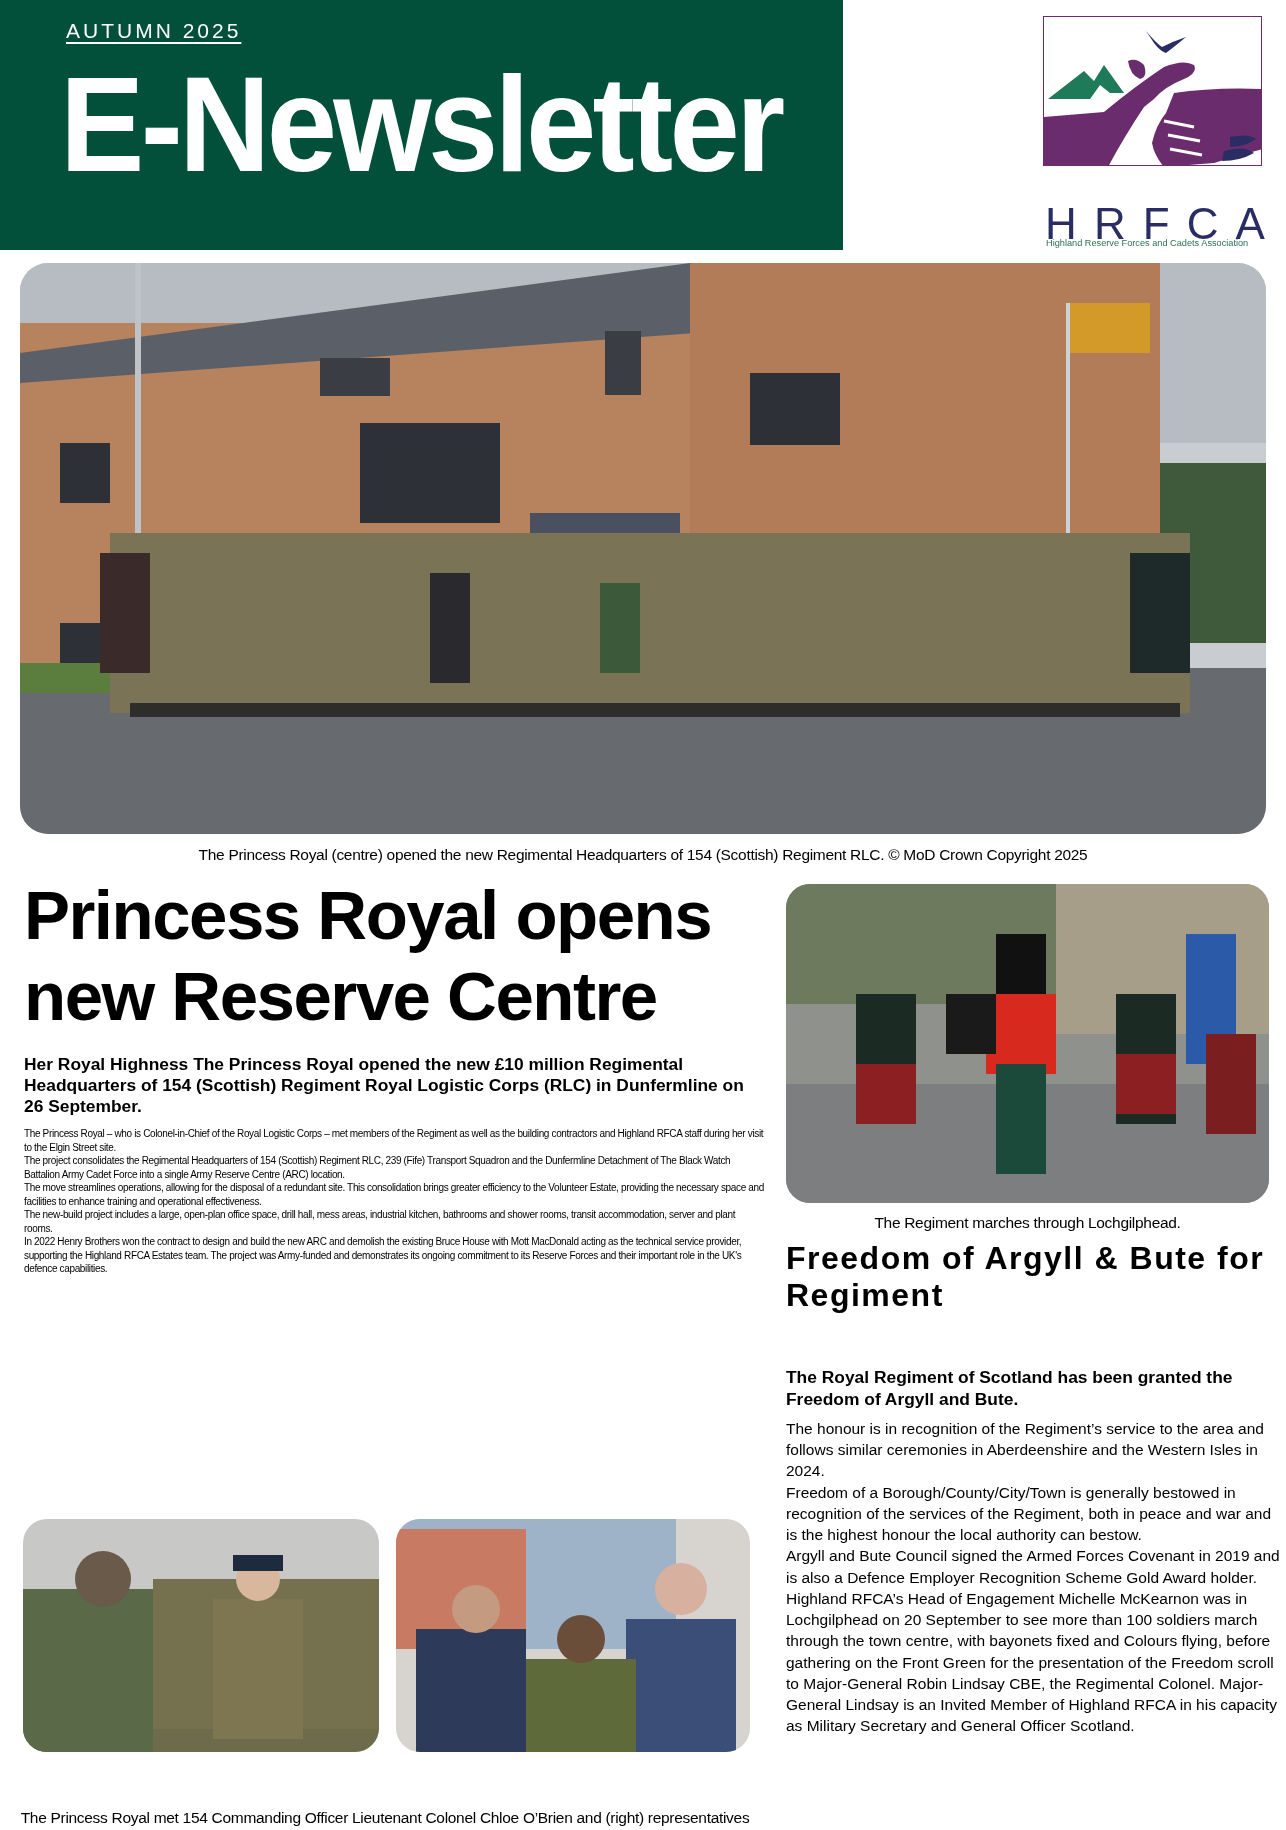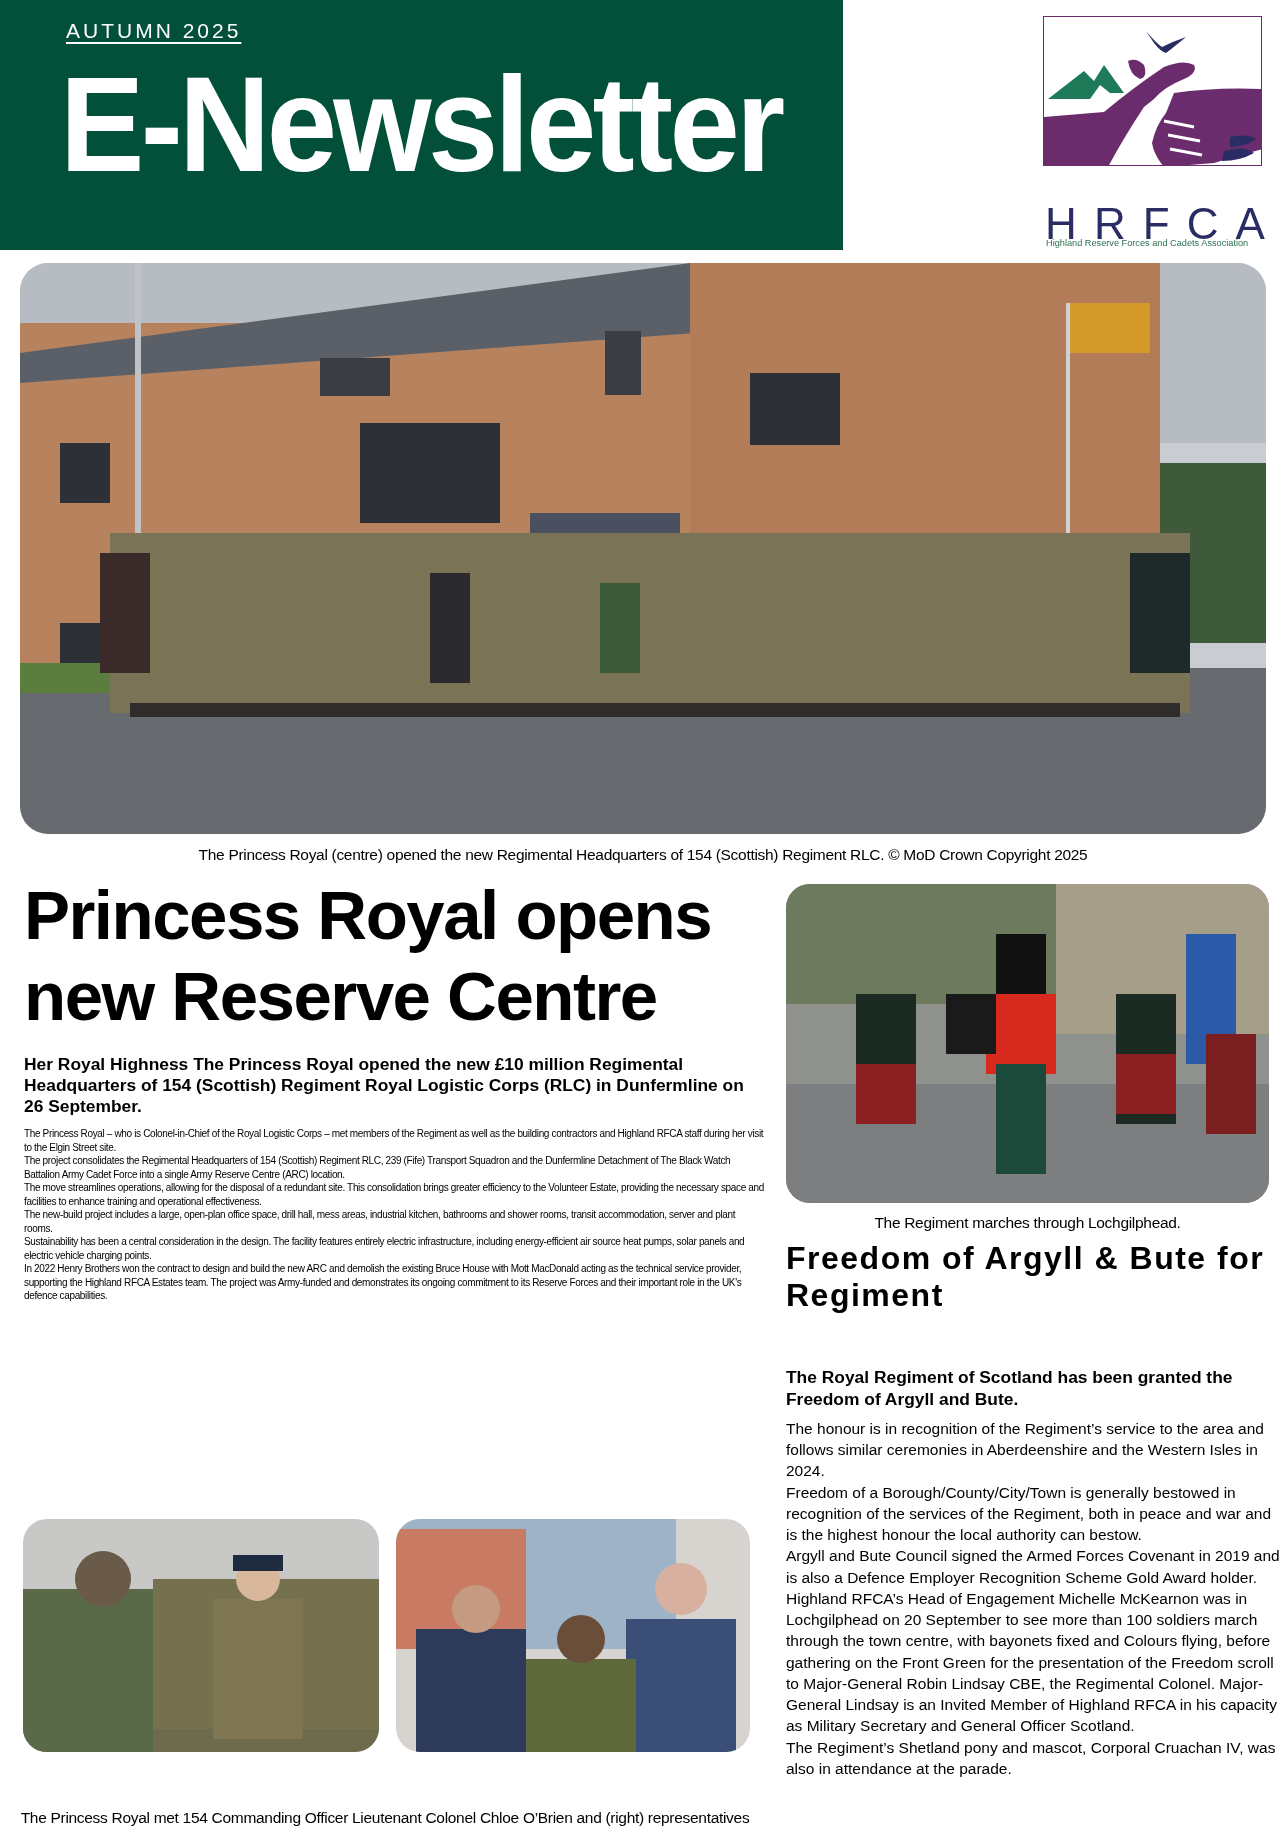"Sustainability has been a central" p { html: <p>Sustainability has been a central consideration in the design. The facility features entirely electric infrastructure, including energy-efficient air source heat pumps, solar panels and electric vehicle charging points.</p> -> none }
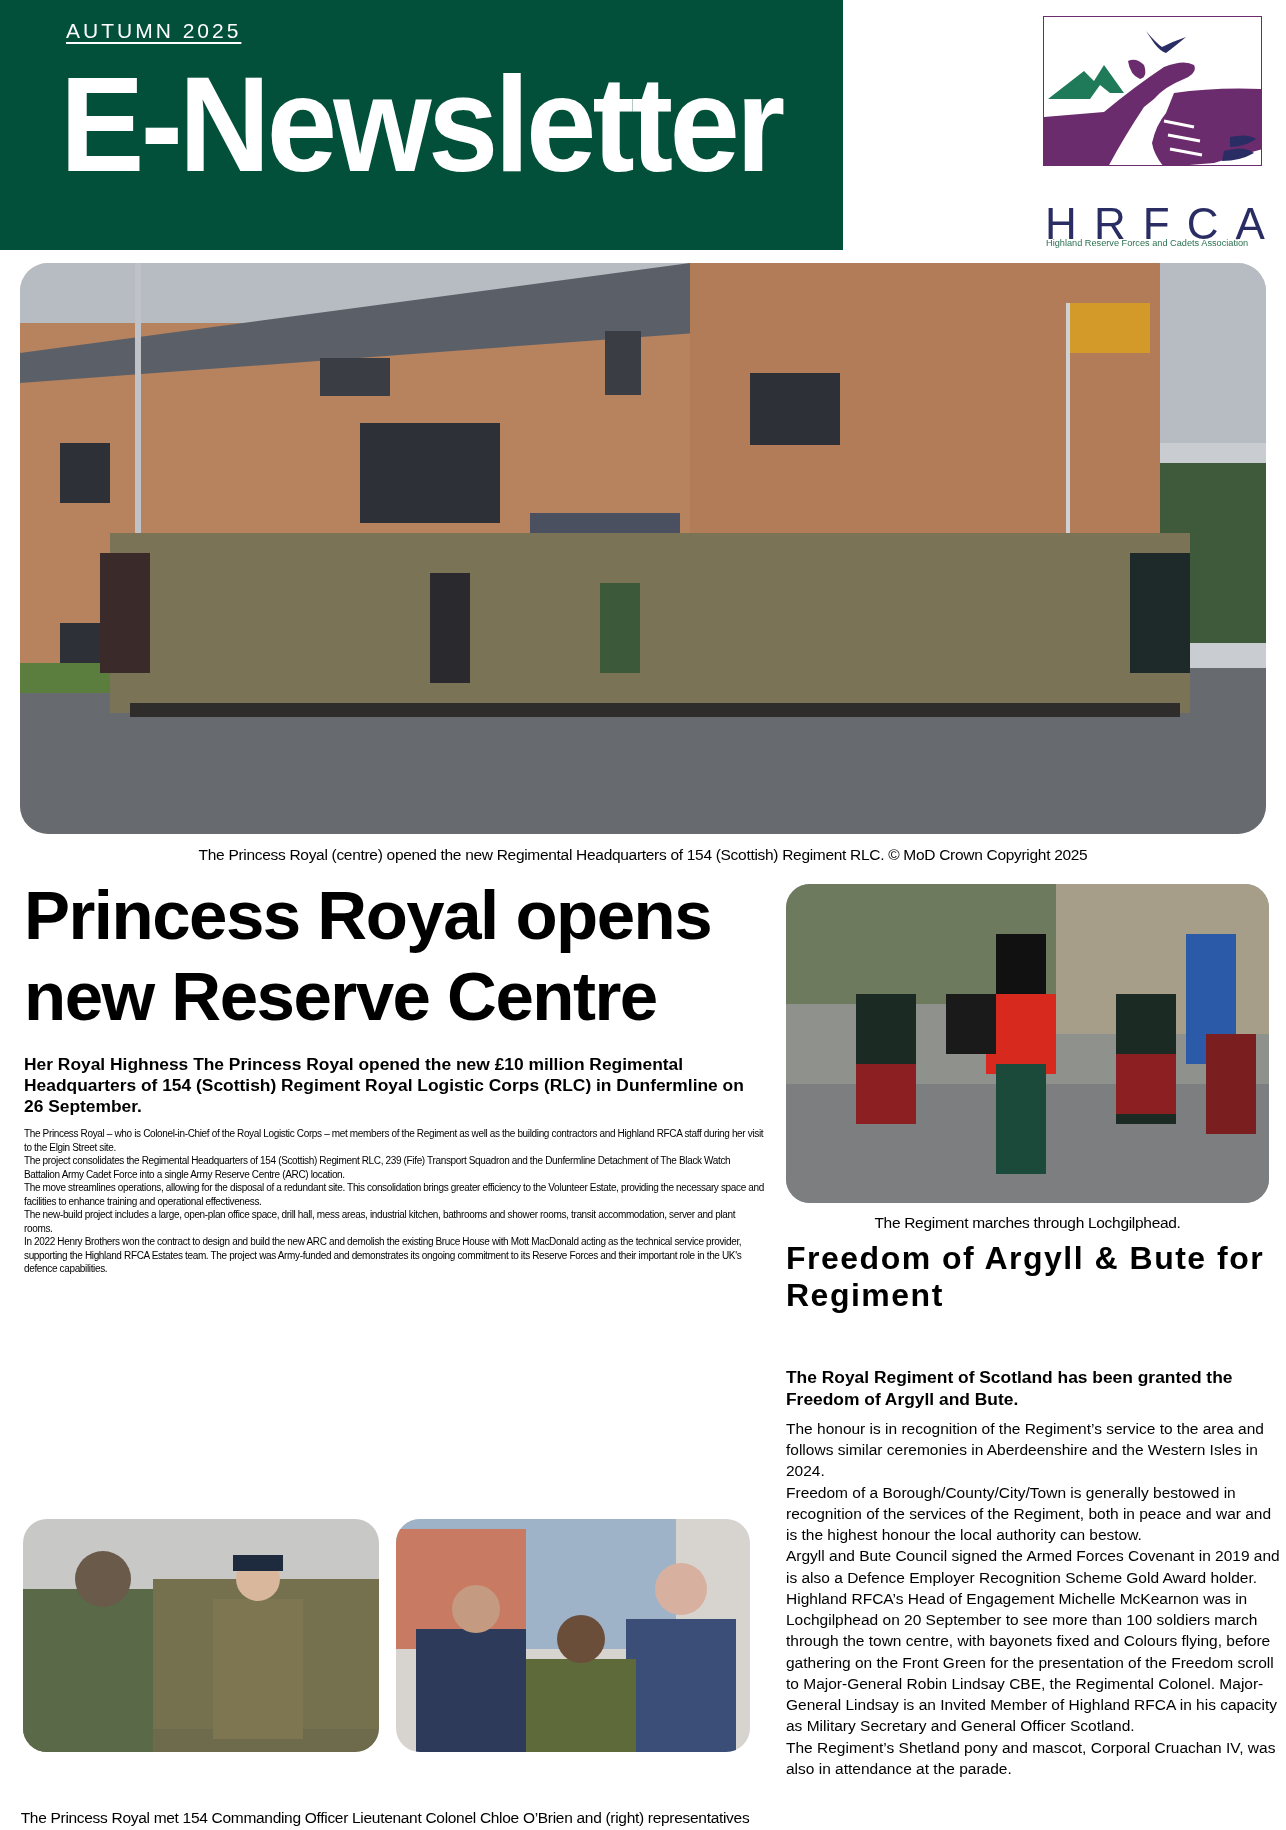"The Regiment’s Shetland pony and" p { html: <p>The Regiment’s Shetland pony and mascot, Corporal Cruachan IV, was also in attendance at the parade.</p> -> none }
